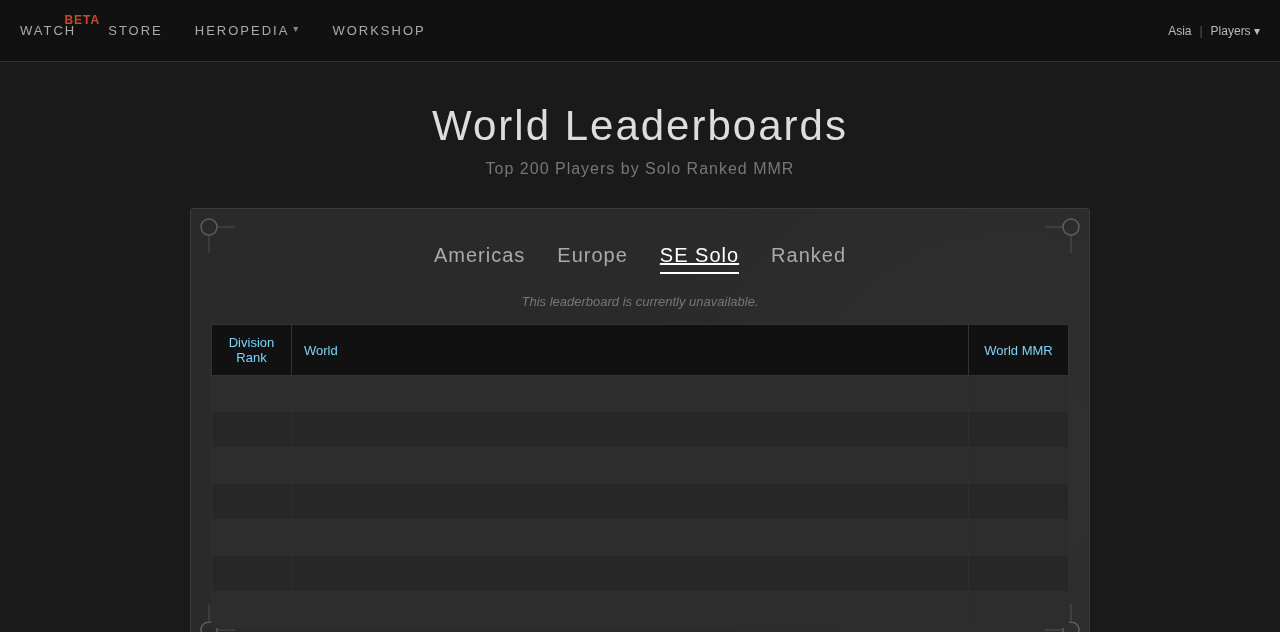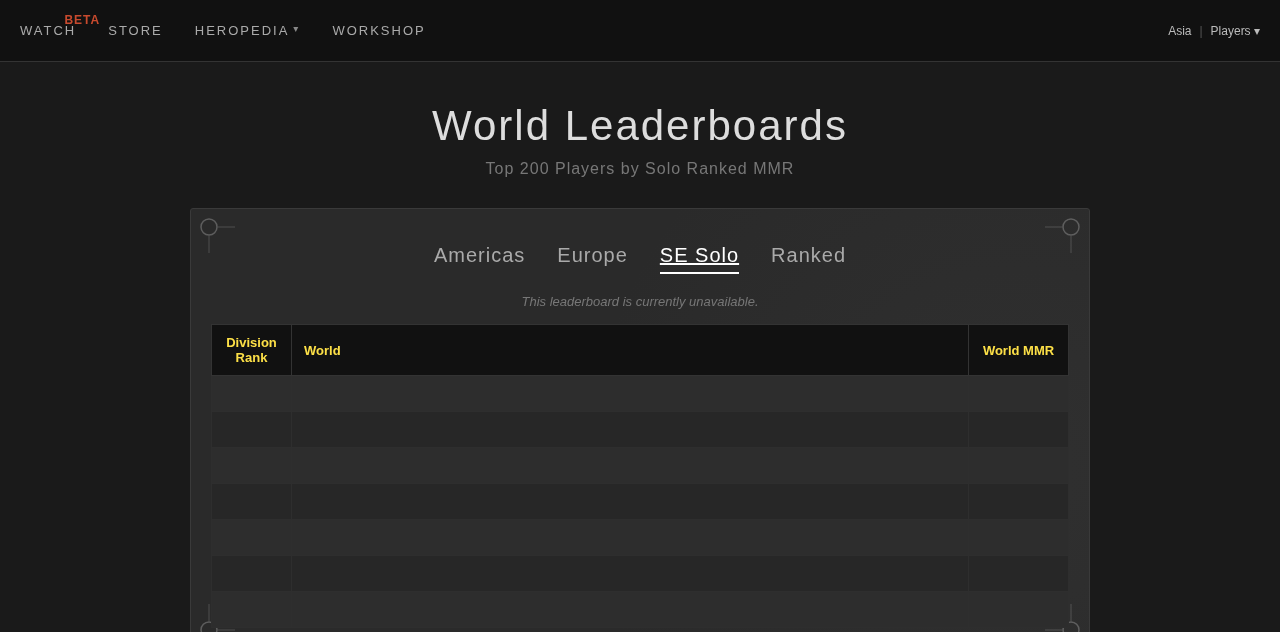"Division" .leaderboard-table thead th { color: #fde047 -> #7dd3fc; font-weight: bold -> normal }
